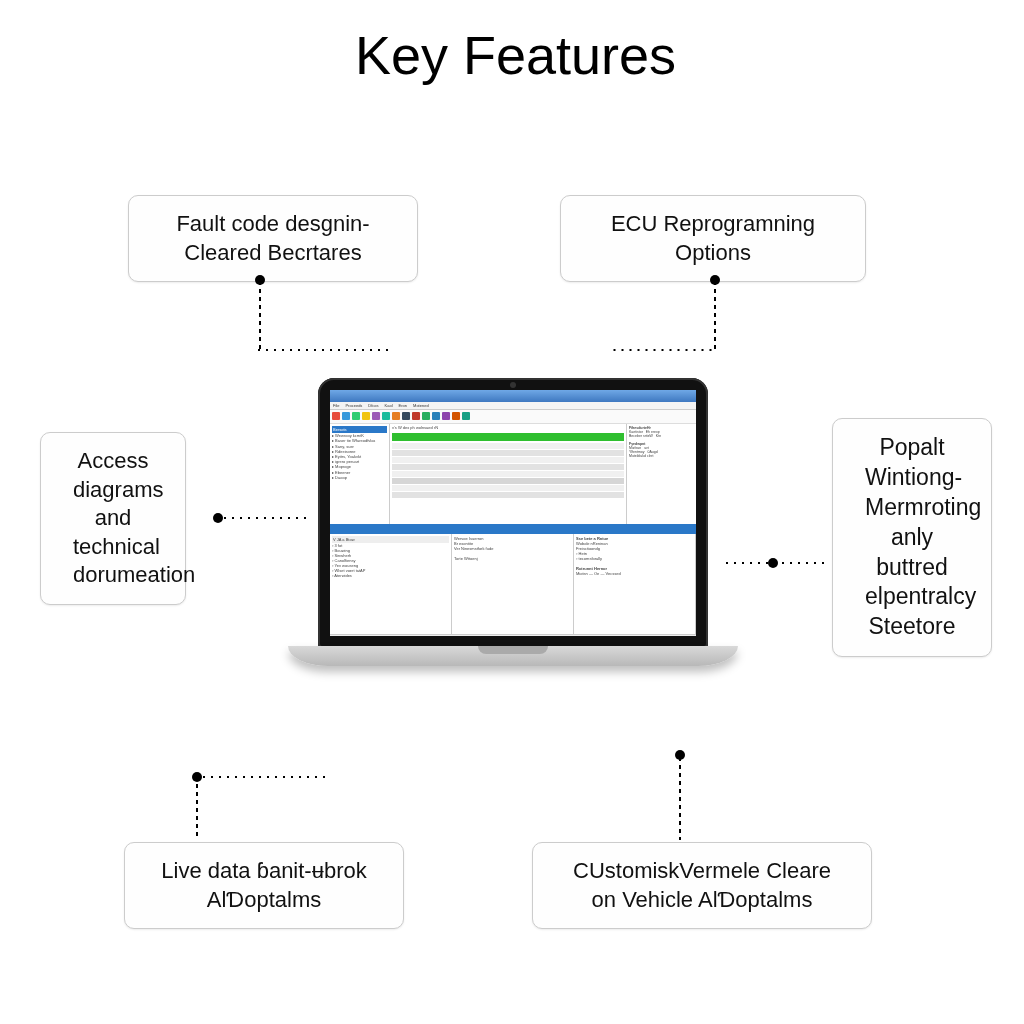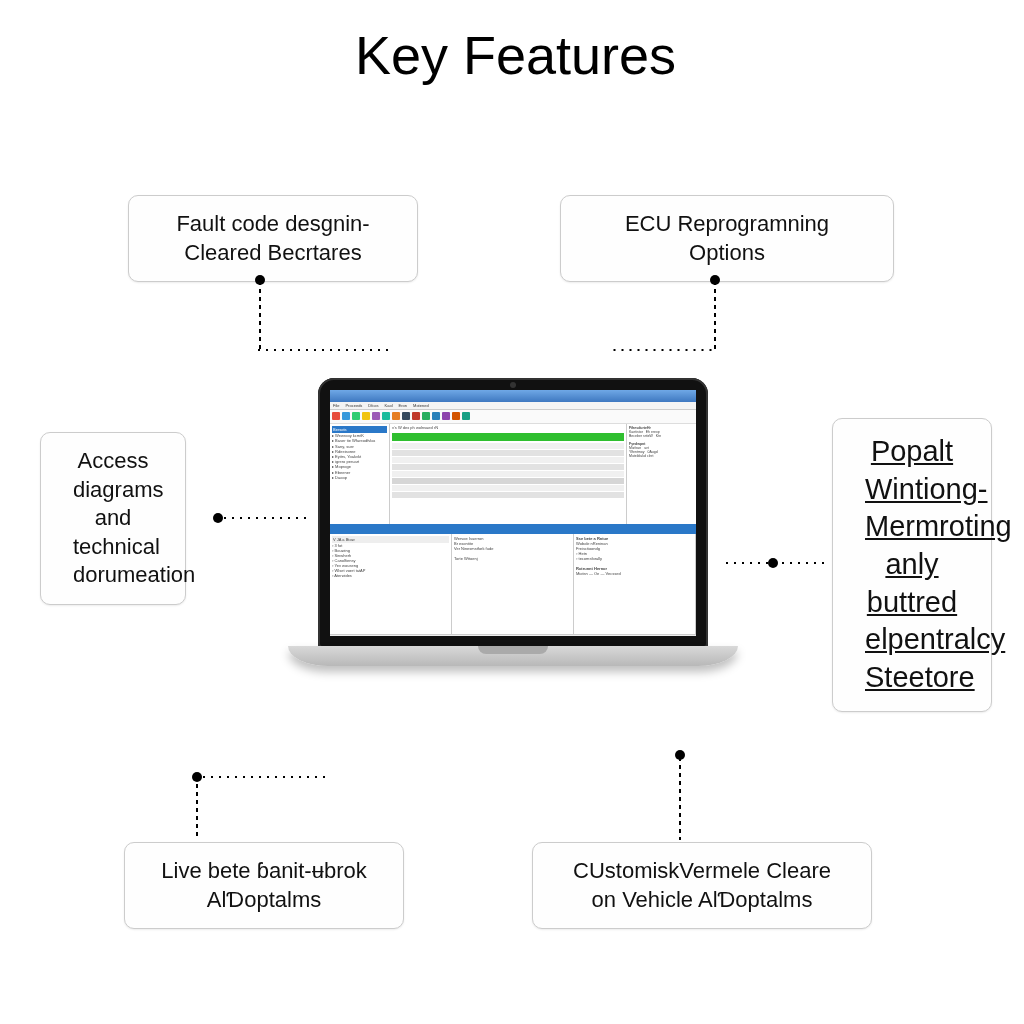"ECU Reprogramning Options" #box-top-right { width: 334px -> 306px }
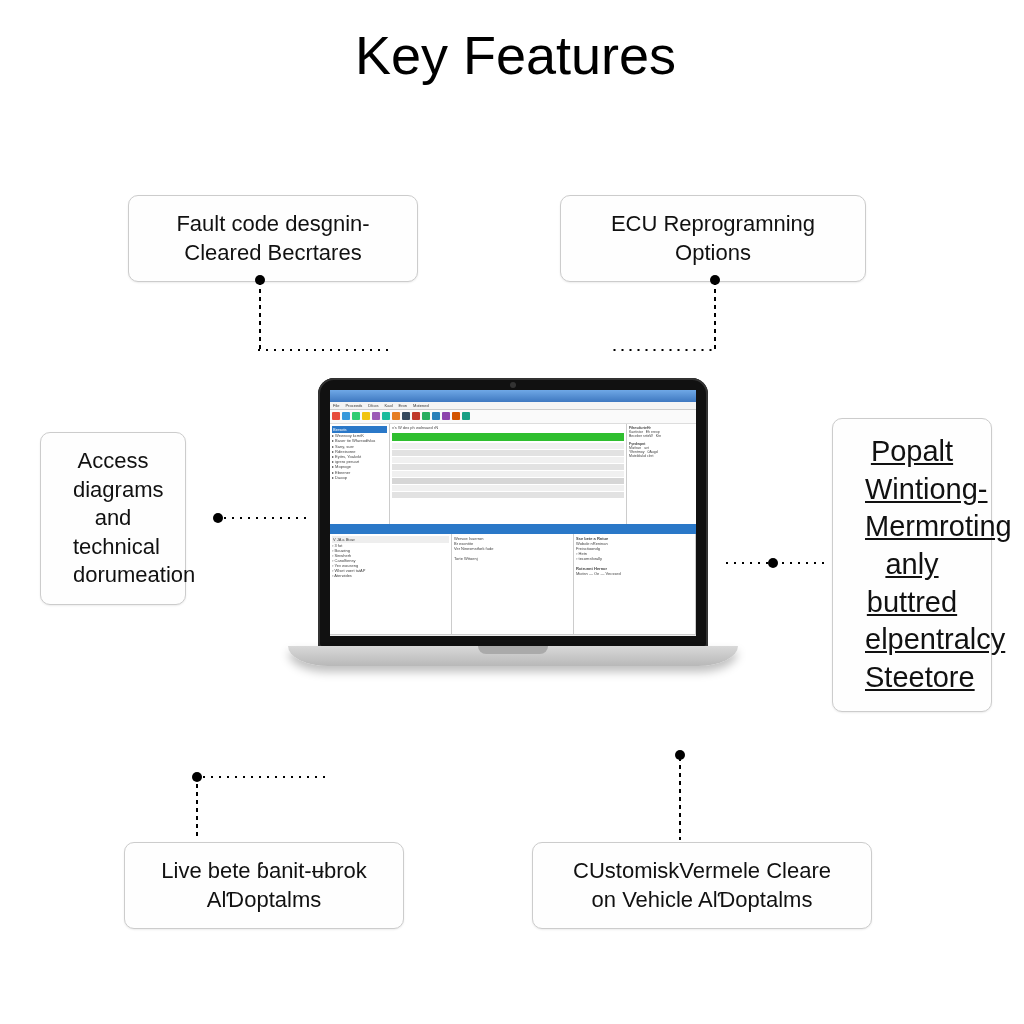"Popalt Wintiong-Mermroting anly buttred" #box-right { font-size: 29px -> 23px; text-decoration: underline -> none }
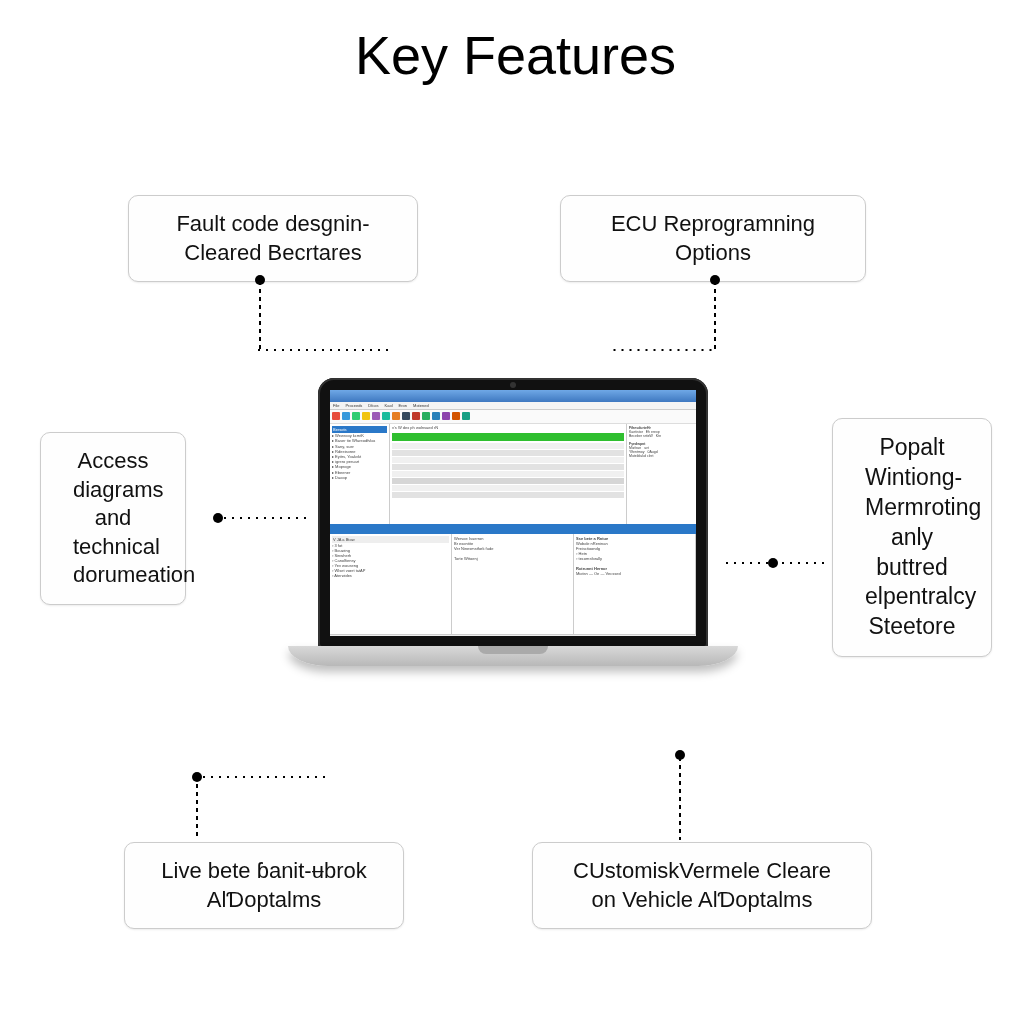"Live bete ɓanit-ʉbrok AlƊoptalms" div.feature-box { text: bete -> data }
